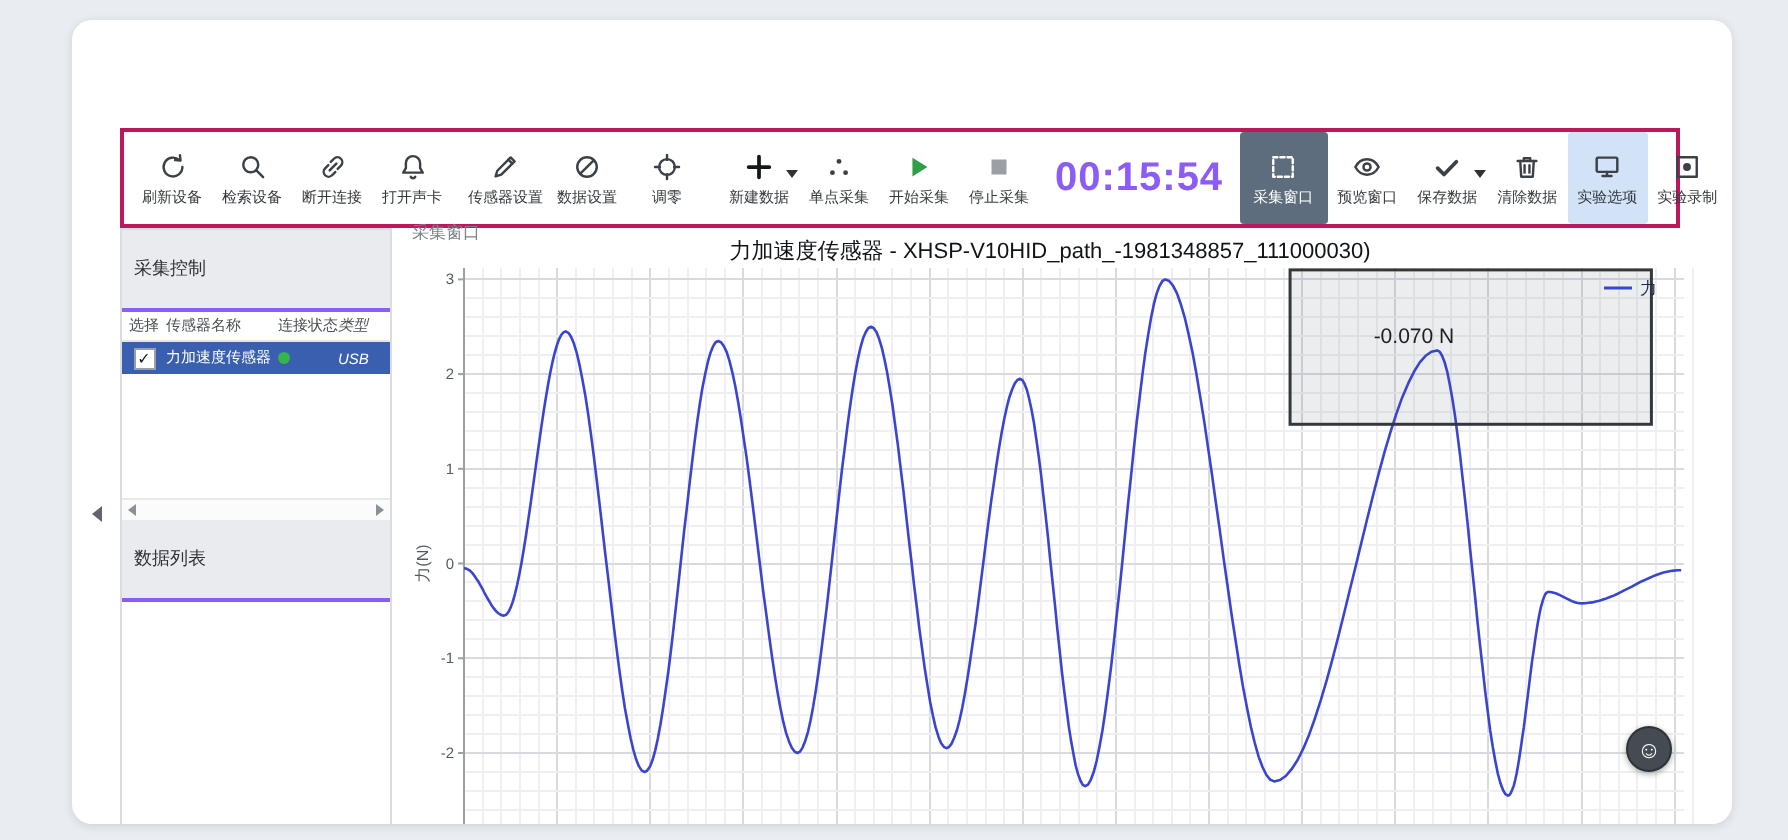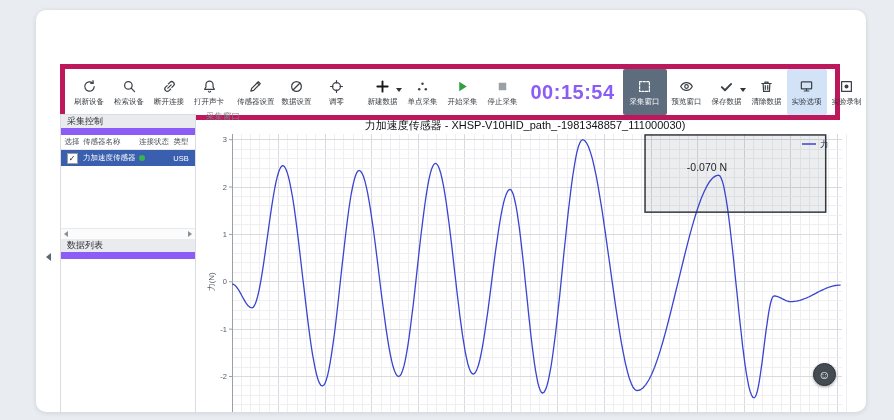"刷新设备" .toolbar { border: 5px solid #be185d -> 2px solid #be185d }
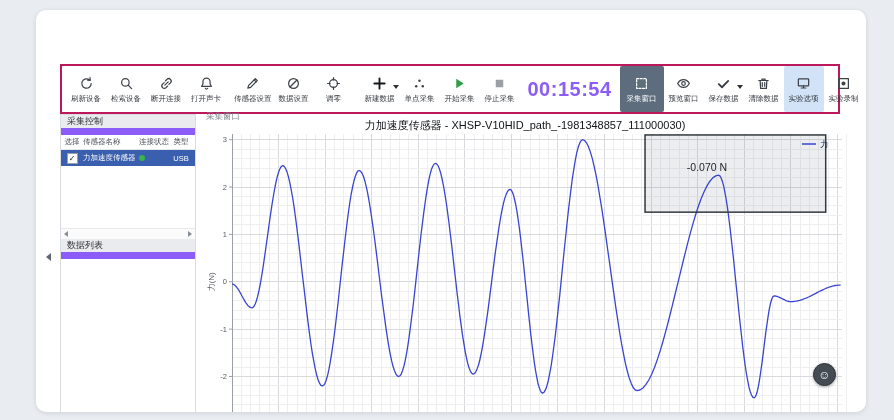"采集控制" .sechead { border-bottom: 7px solid #8b5cf6 -> 2px solid #8b5cf6; padding: 0 6px -> 13px 6px }
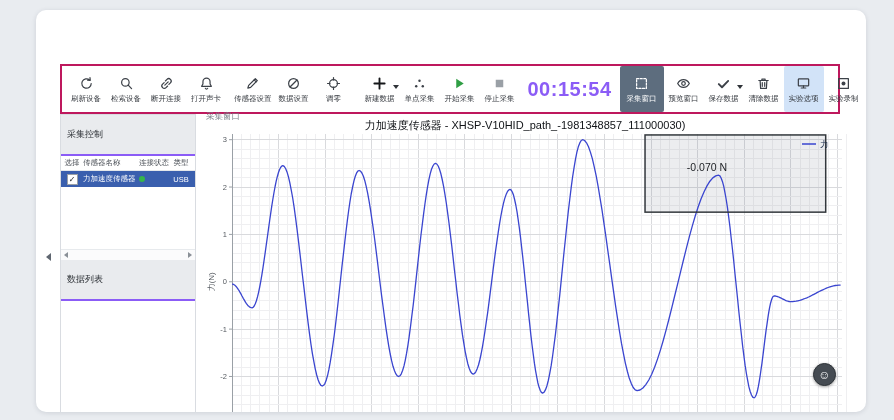"类型" .c3 { font-style: none -> italic; text-align: center -> none }
